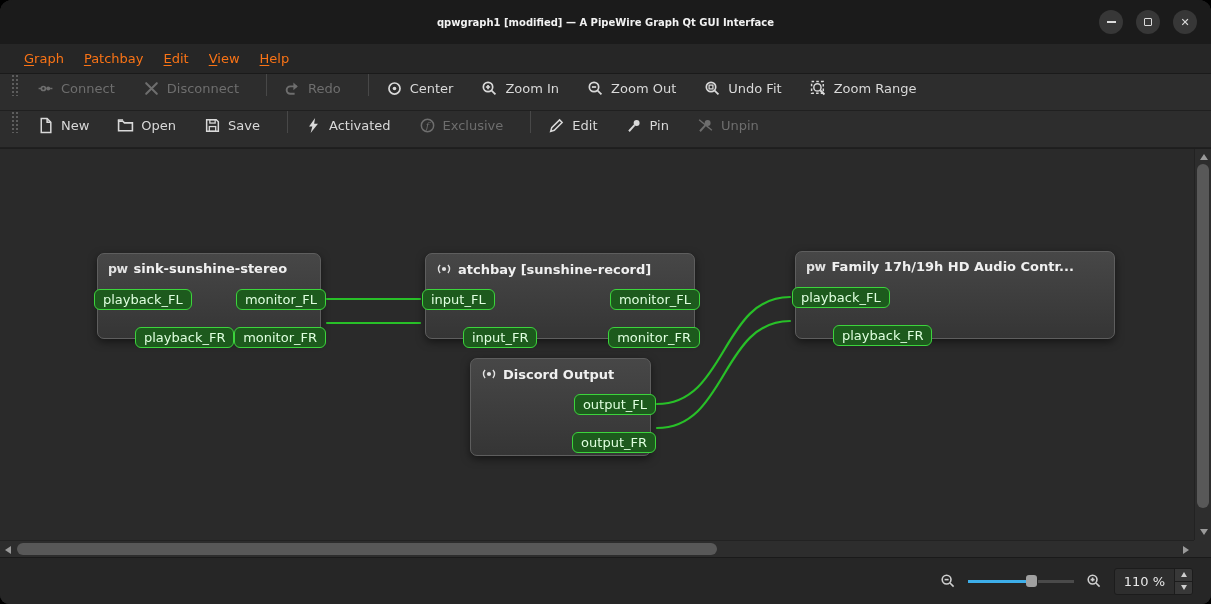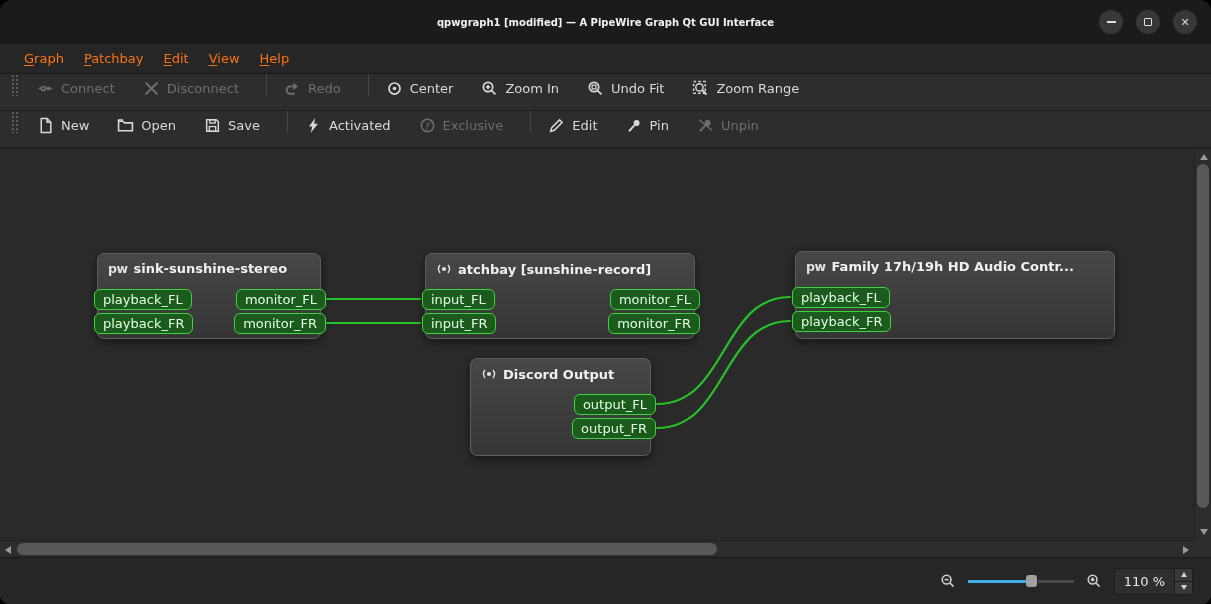"Zoom Out" div.tb-item { html: none -> <div> <svg> <g> <circle></circle> <path></path> <path></path> </g> </svg> <span>Zoom Out</span> </div> }
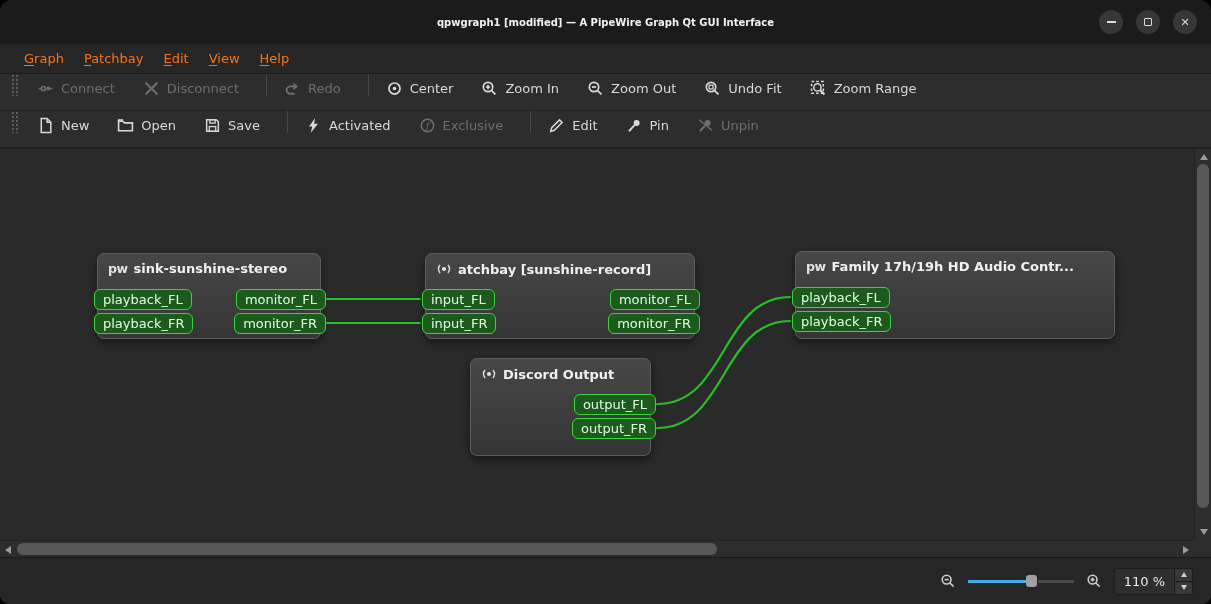"playback_FR" .row2 { margin-left: none -> 41px; top: 59px -> 73px }
